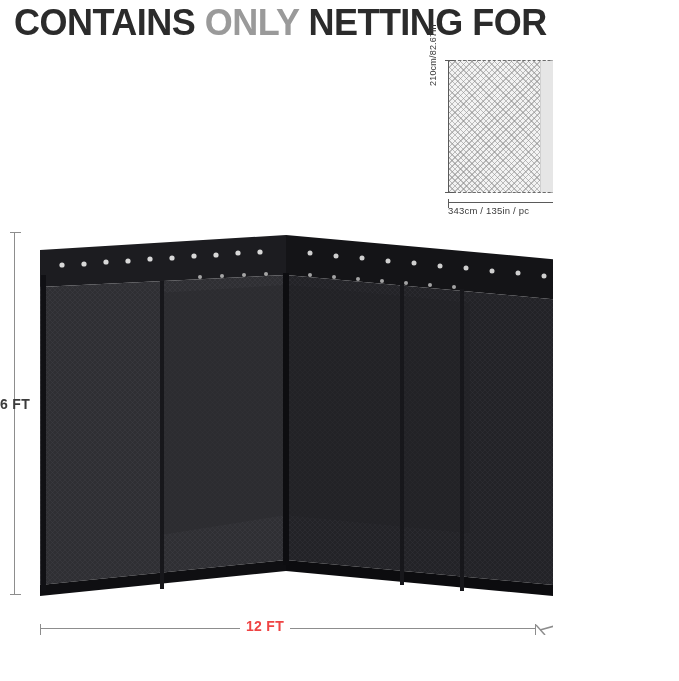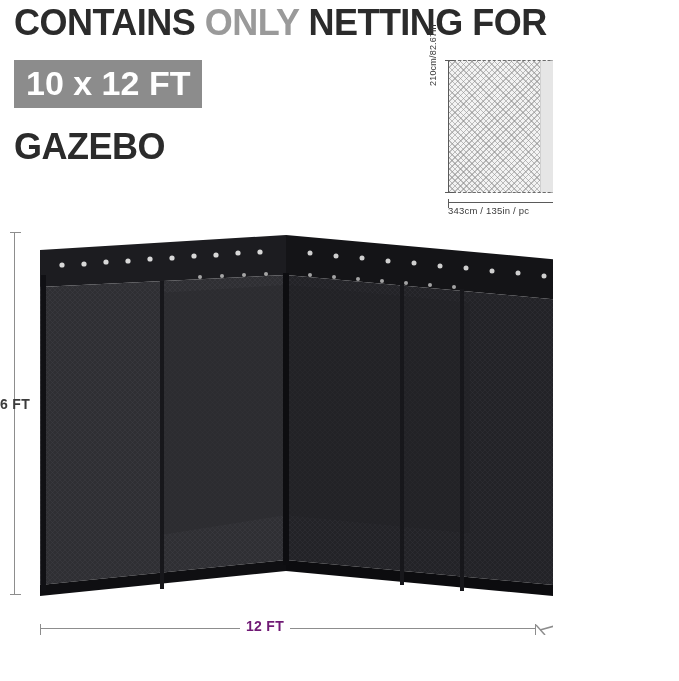"10 x 12 FT" div.sizebadge { html: <div>10 x 12 FT</div> -> none }
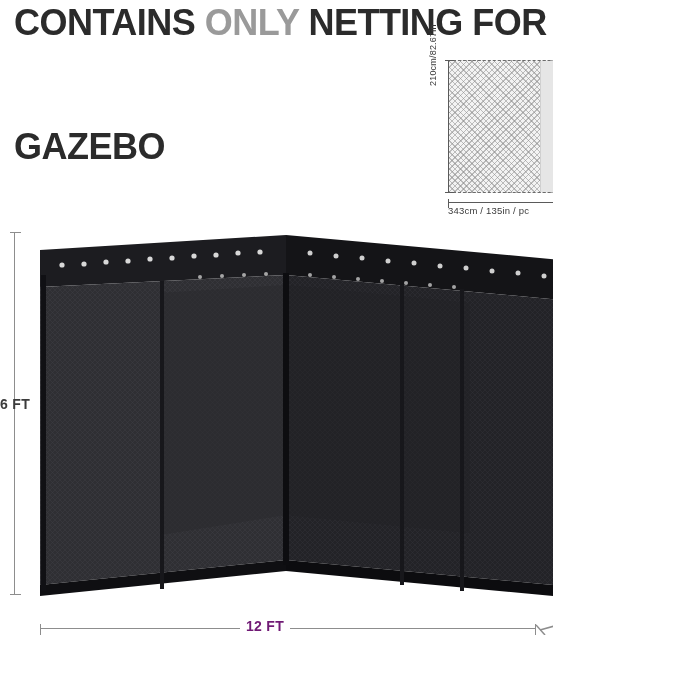"GAZEBO" div.gazebo-word { html: <div>GAZEBO</div> -> none }
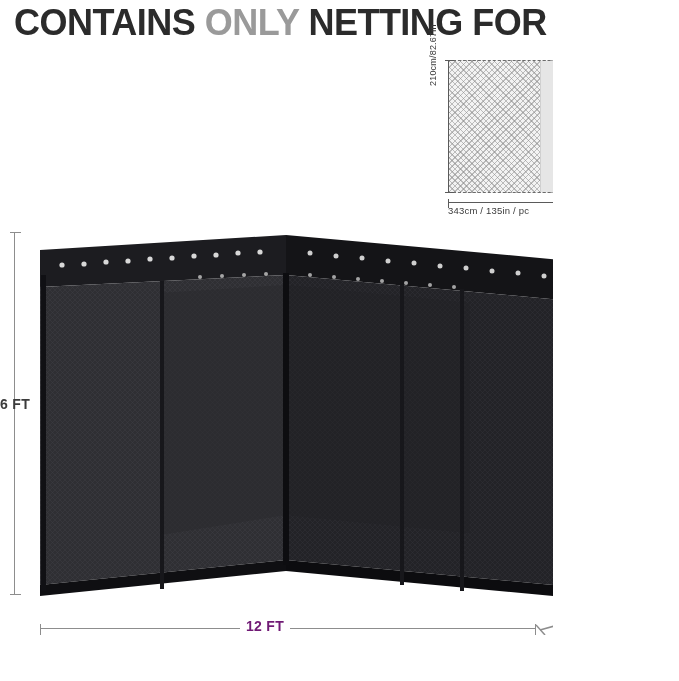"12 FT" .label-12ft { color: #701a75 -> #ef4444 }
